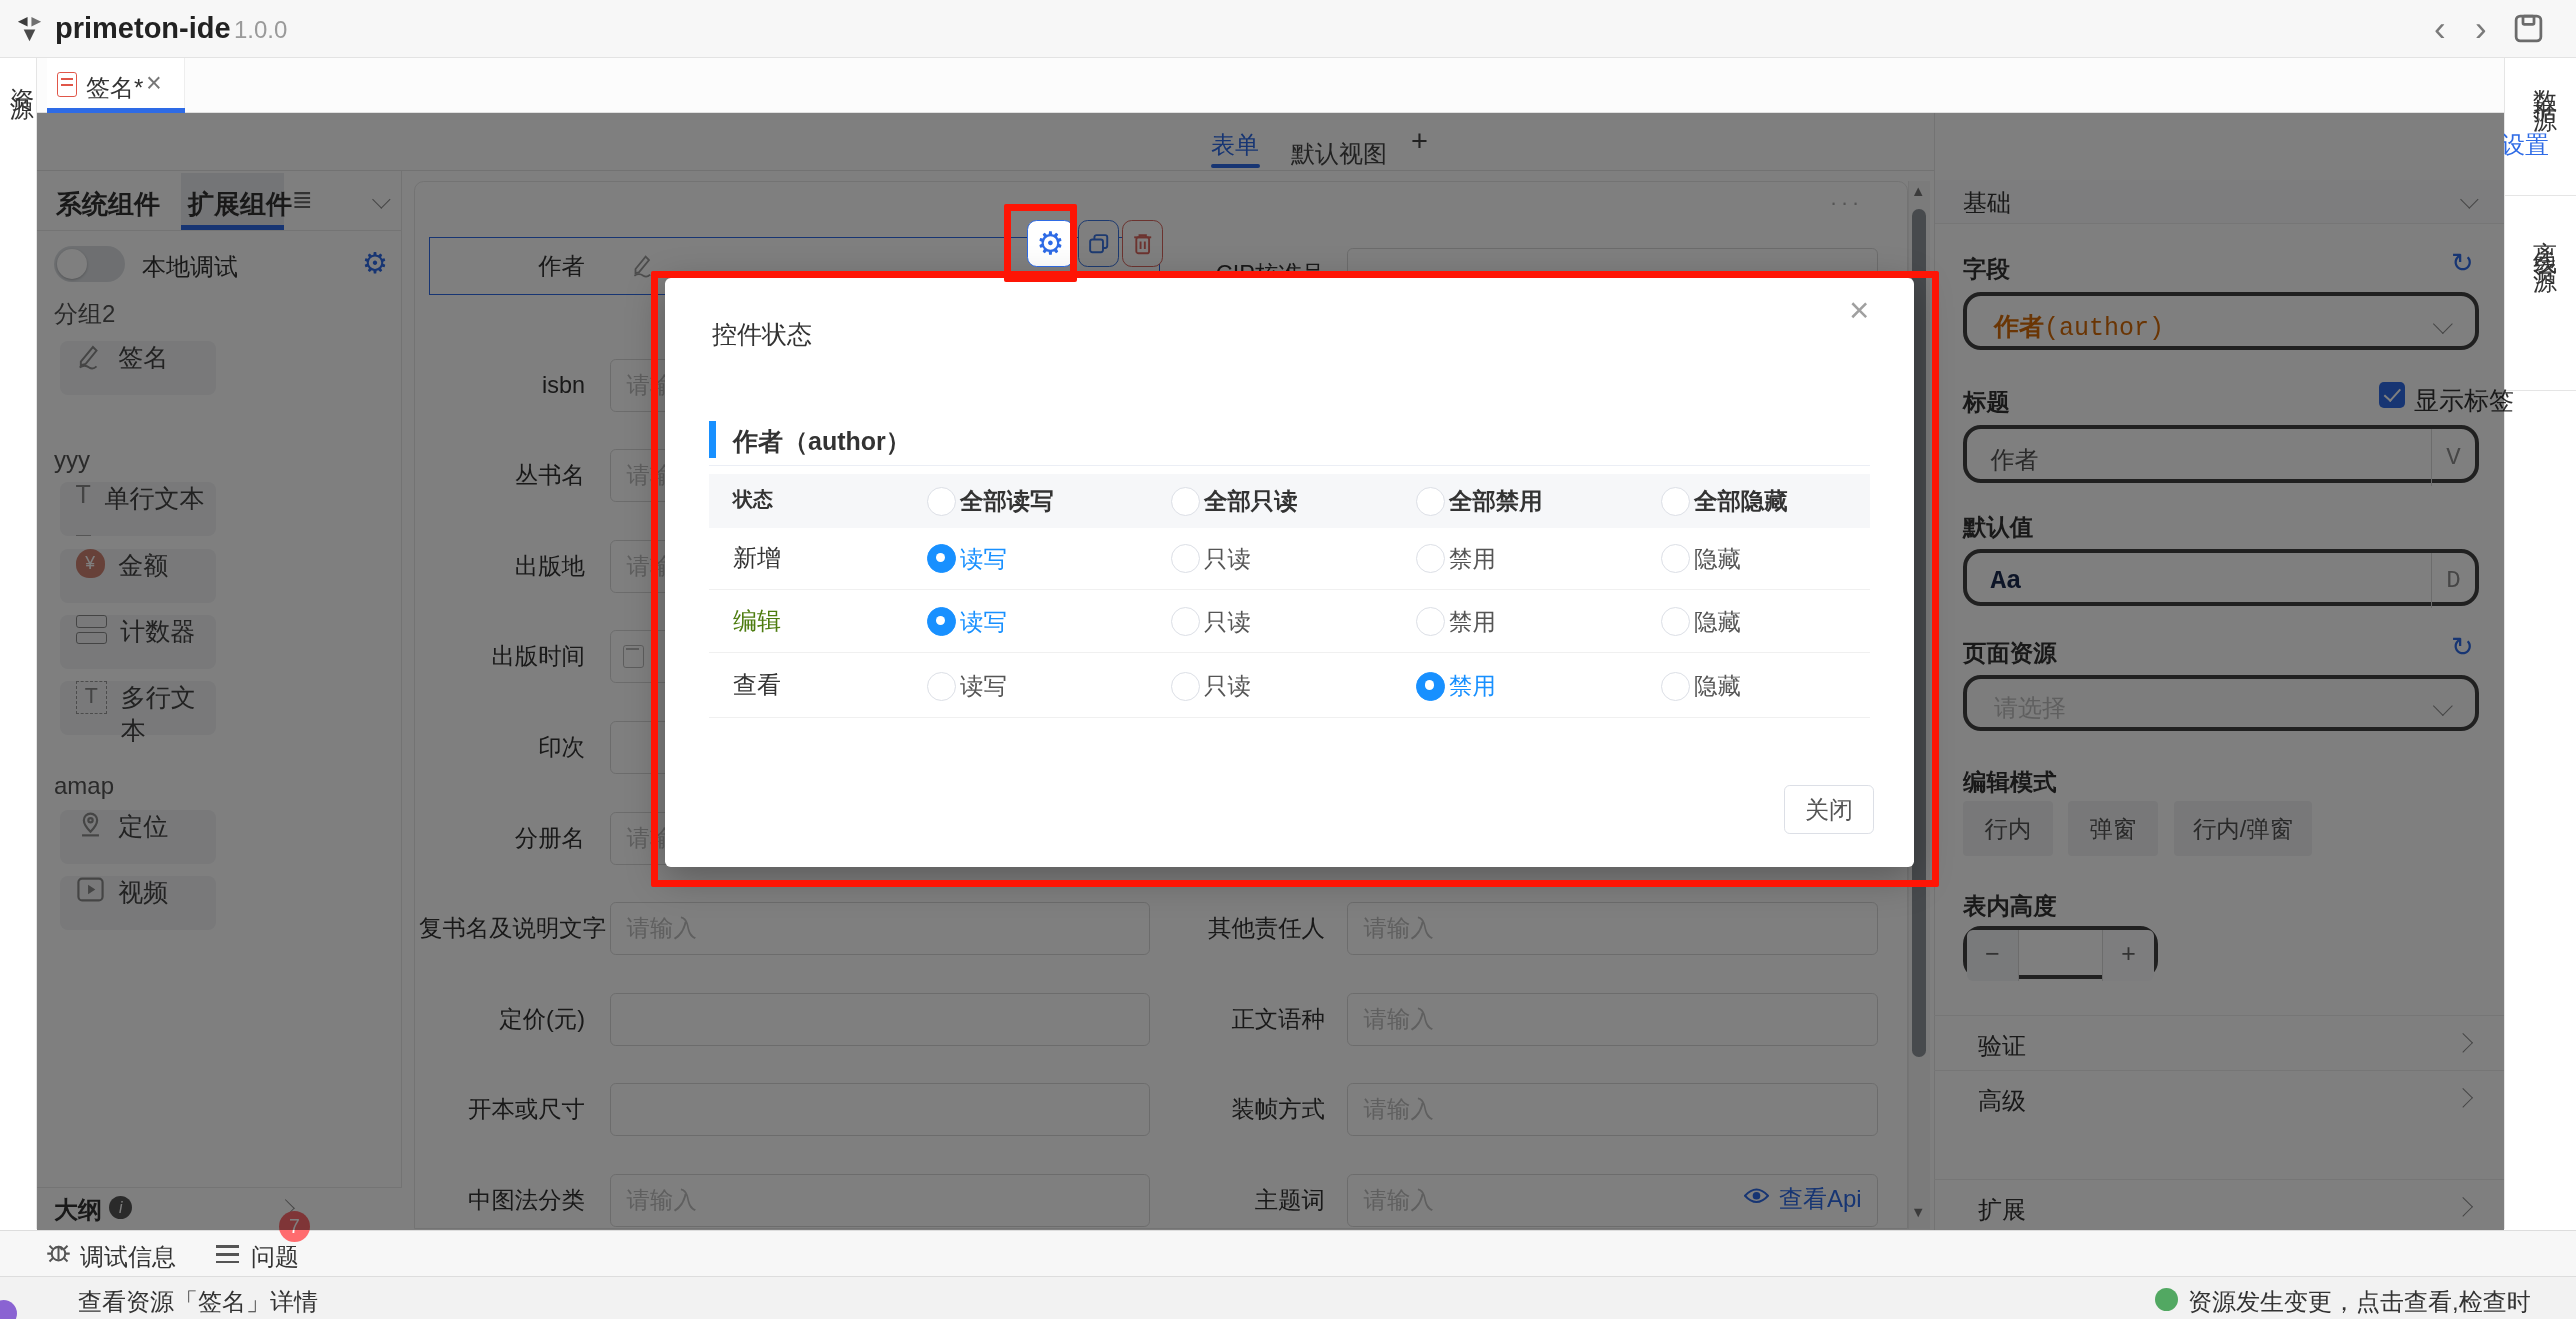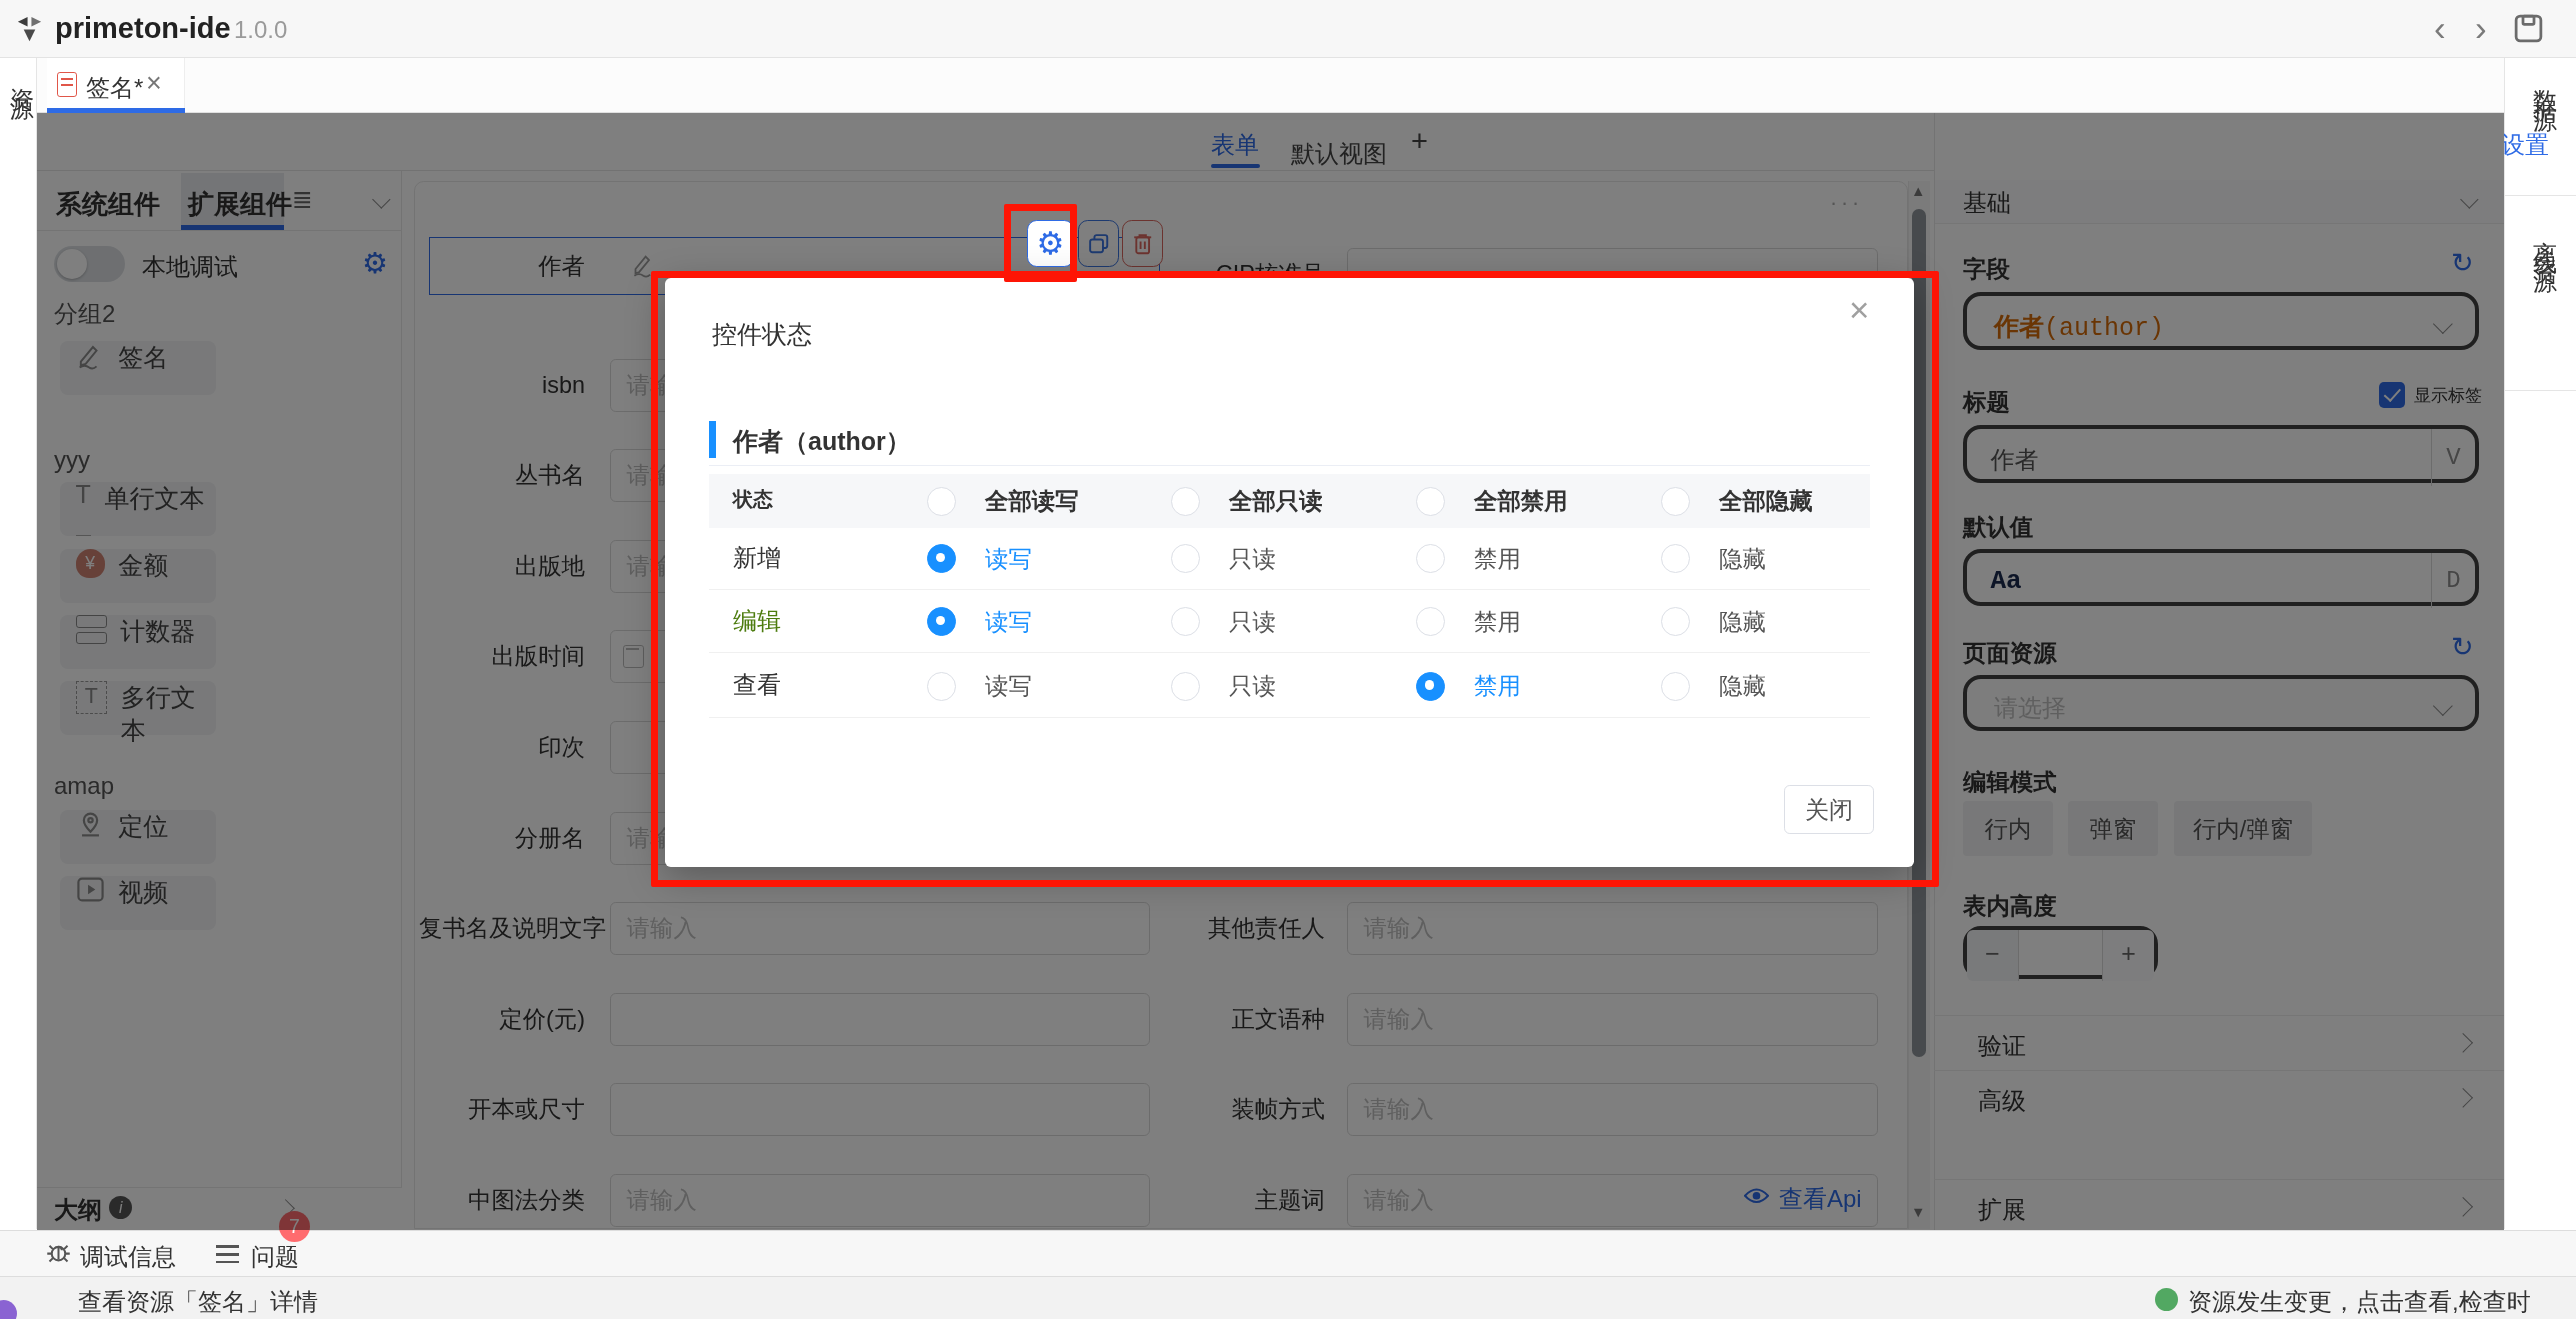"显示标签" span.abs { font-size: 17px -> 25px }
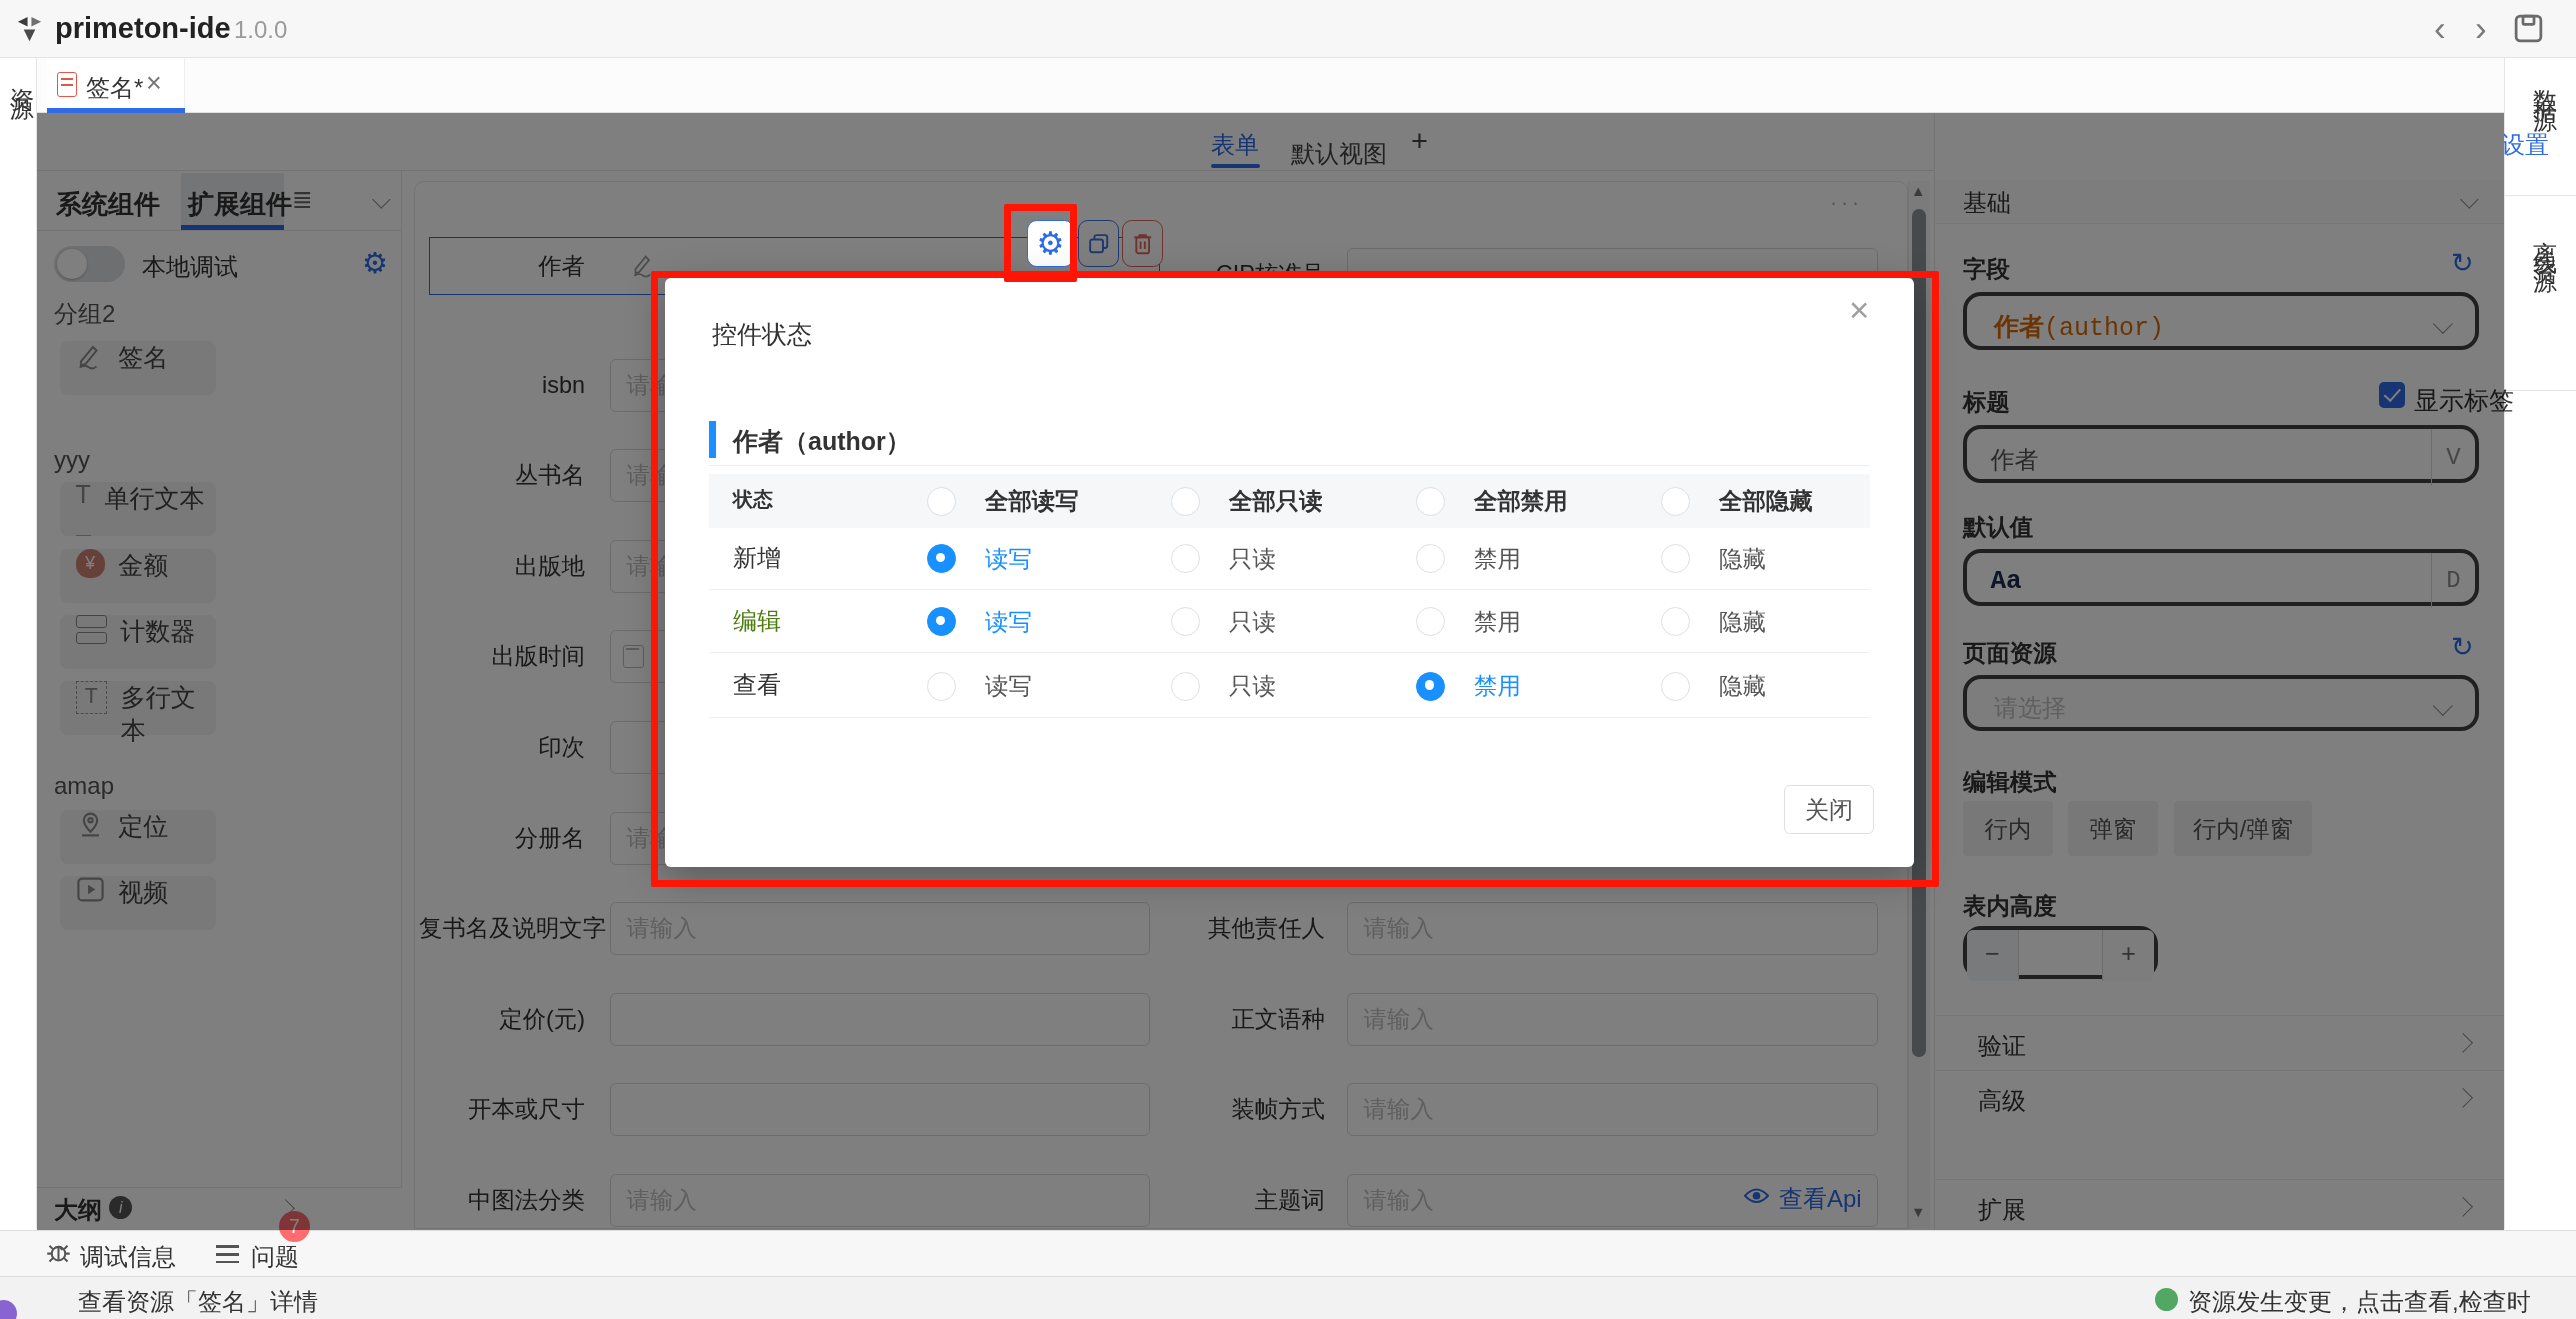"全部读写" .opt { gap: 29px -> 4px }
